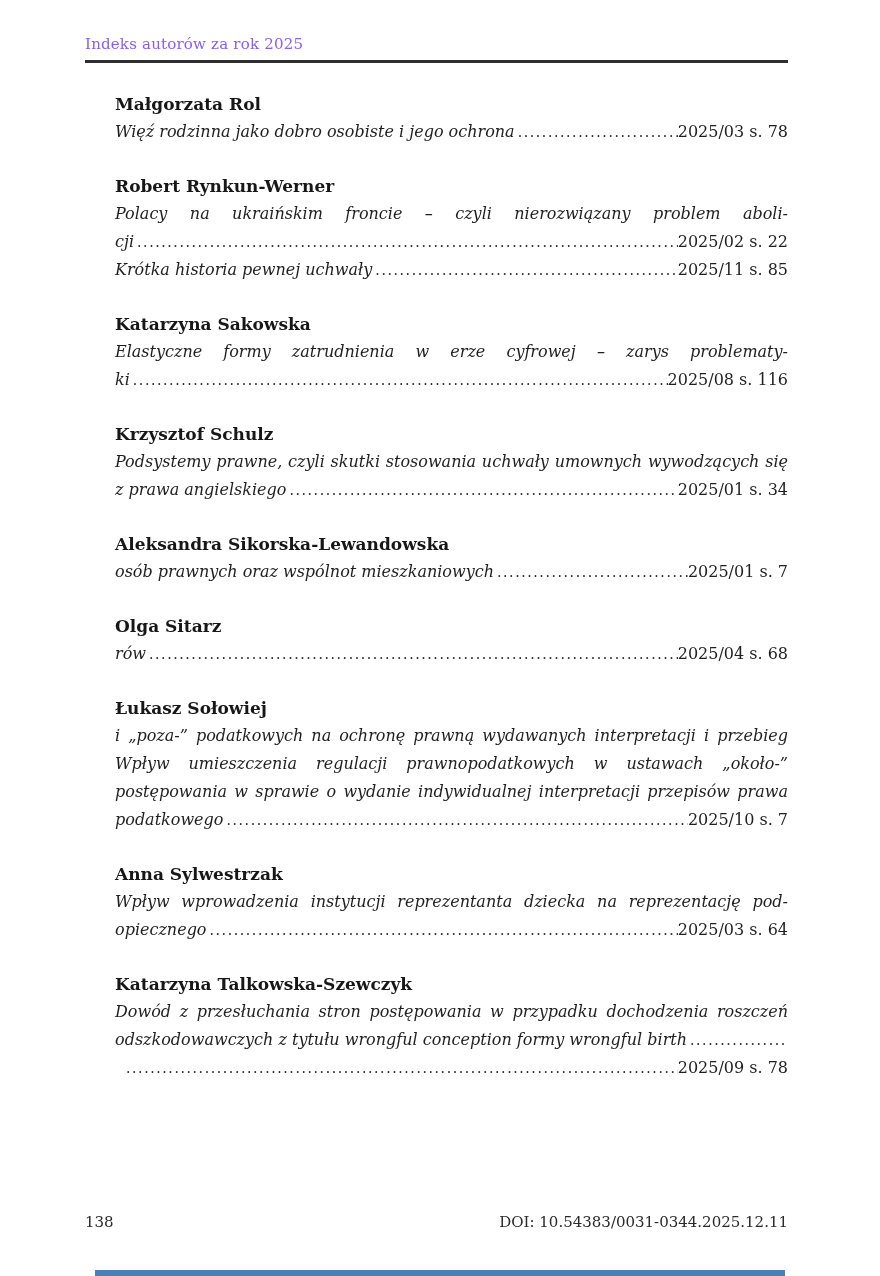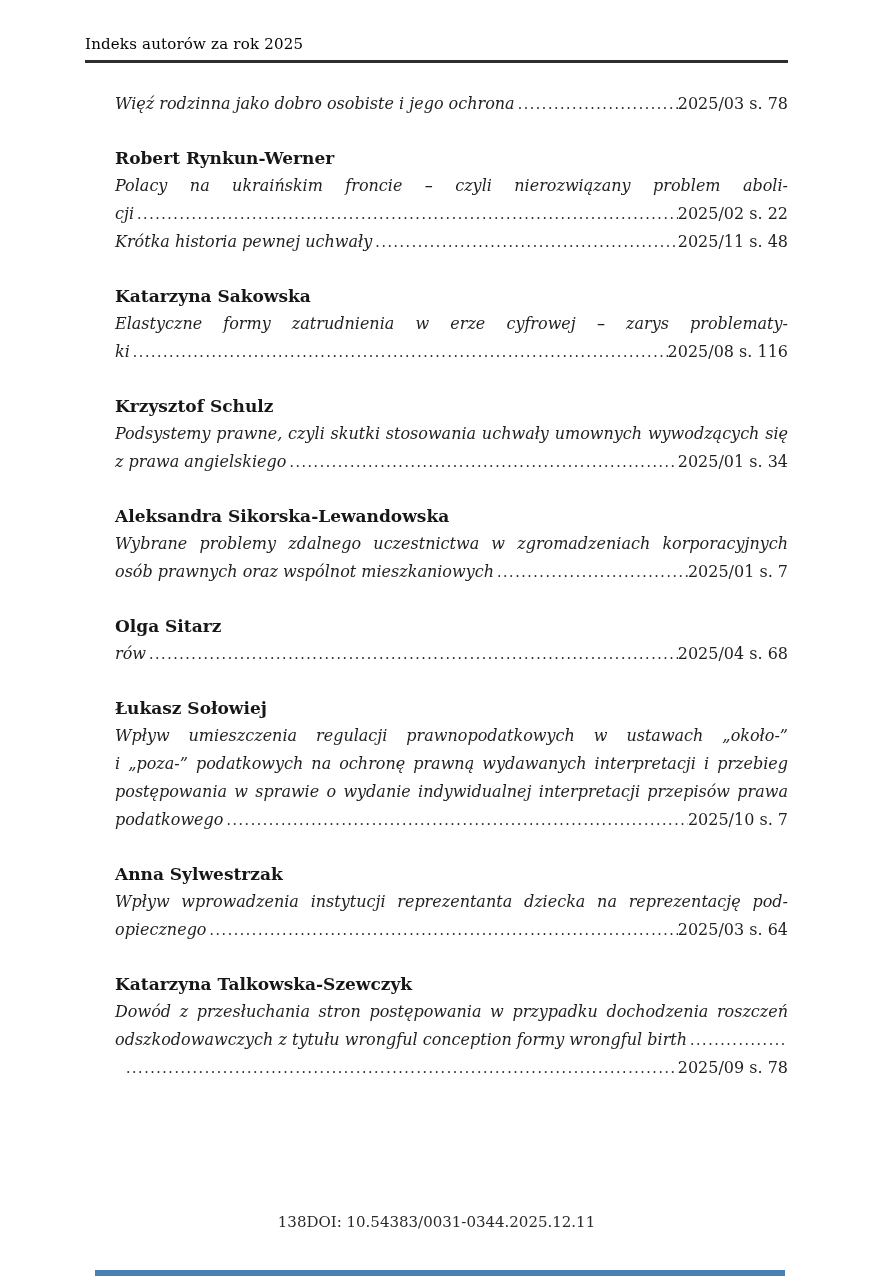"Indeks autorów za rok 2025" .running-head { color: #000000 -> #8b5cf6 }
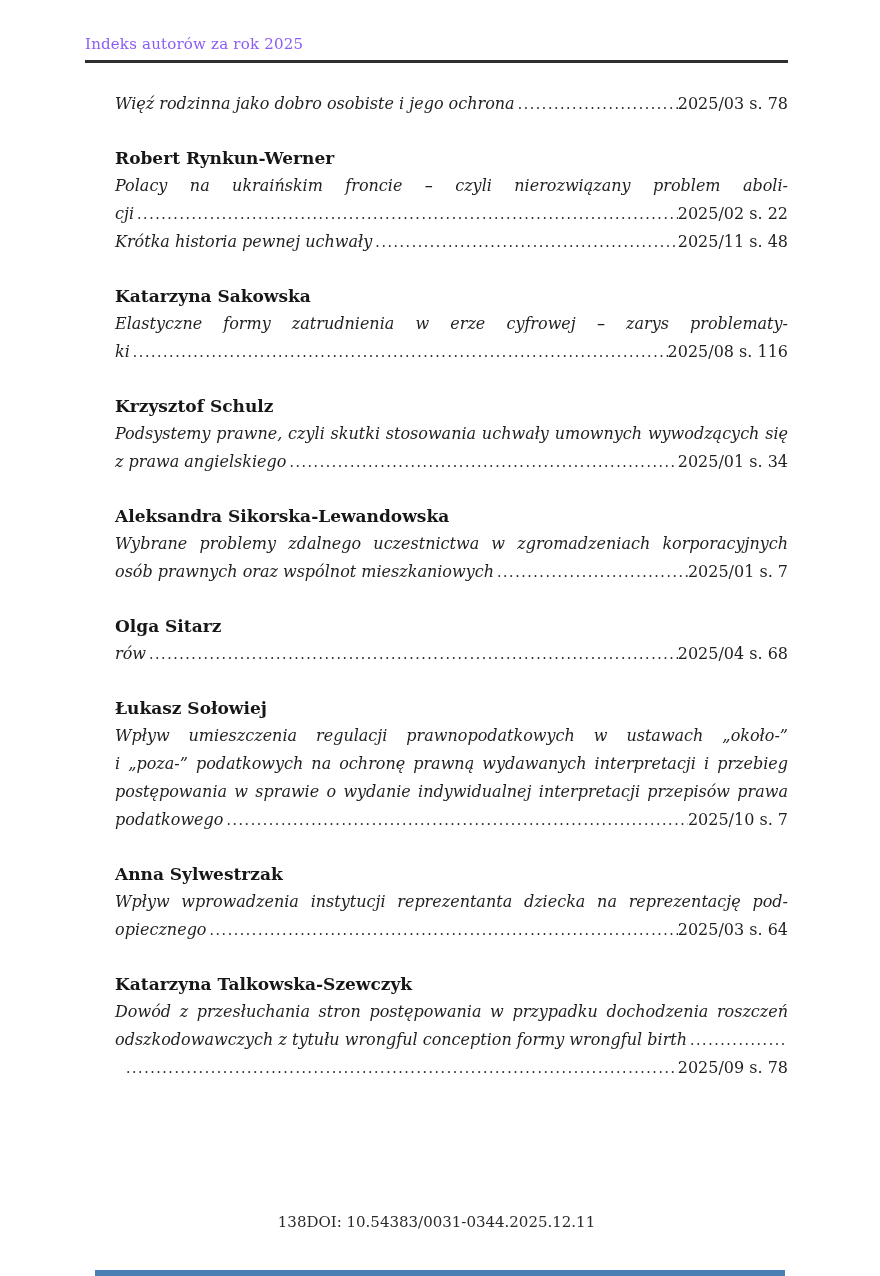"Małgorzata Rol" div.name { html: none -> <div>Małgorzata Rol</div> }
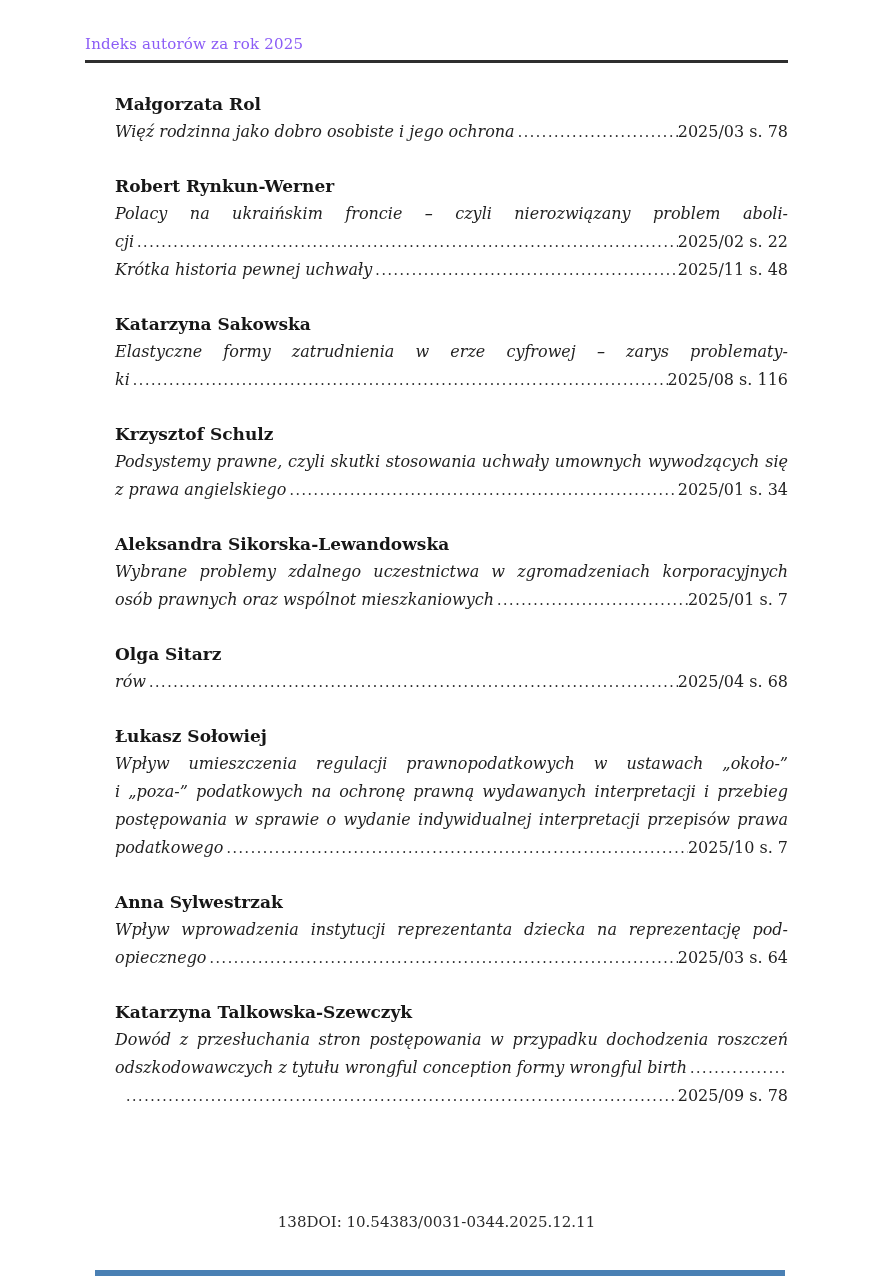"2025/11 s. 48" span.ref { text: 48 -> 85 }
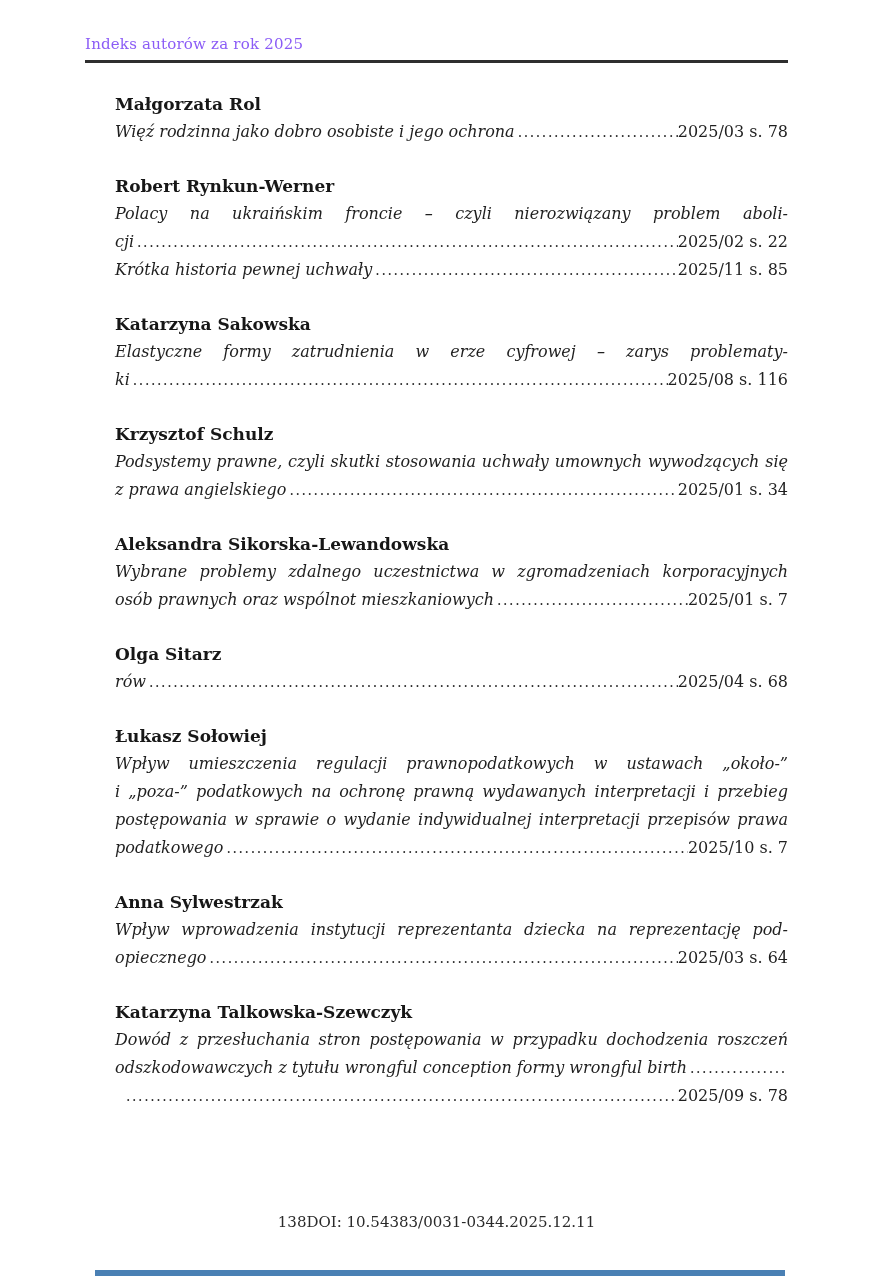"Wybrane problemy zdalnego uczestnictwa w" div.line { html: <div>Wybrane problemy zdalnego uczestnictwa w zgromadzeniach korporacyjnych</div> -> none }
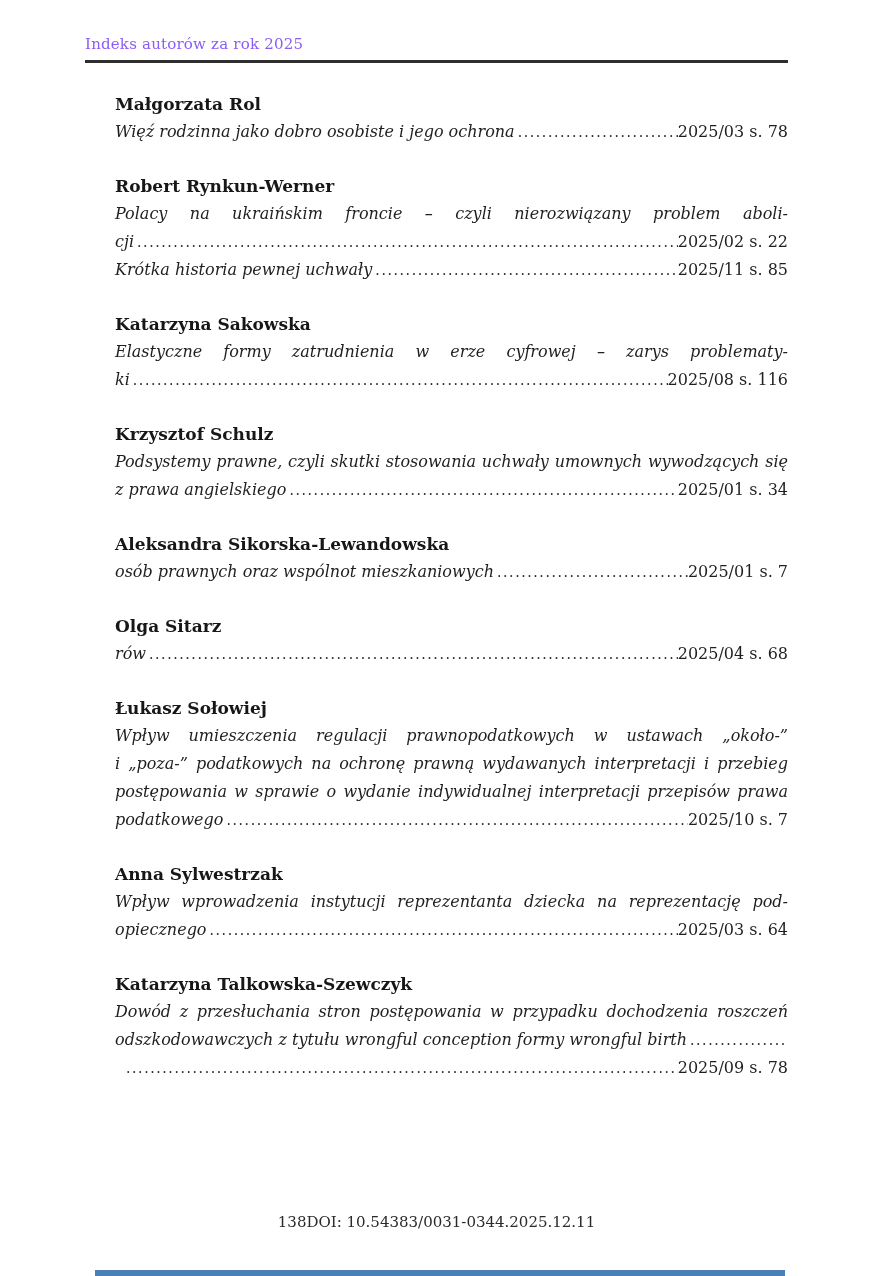"Wpływ umieszczenia regulacji" div.line { order: before "i „poza-” podatkowych na ochronę" -> after "i „poza-” podatkowych na ochronę" }
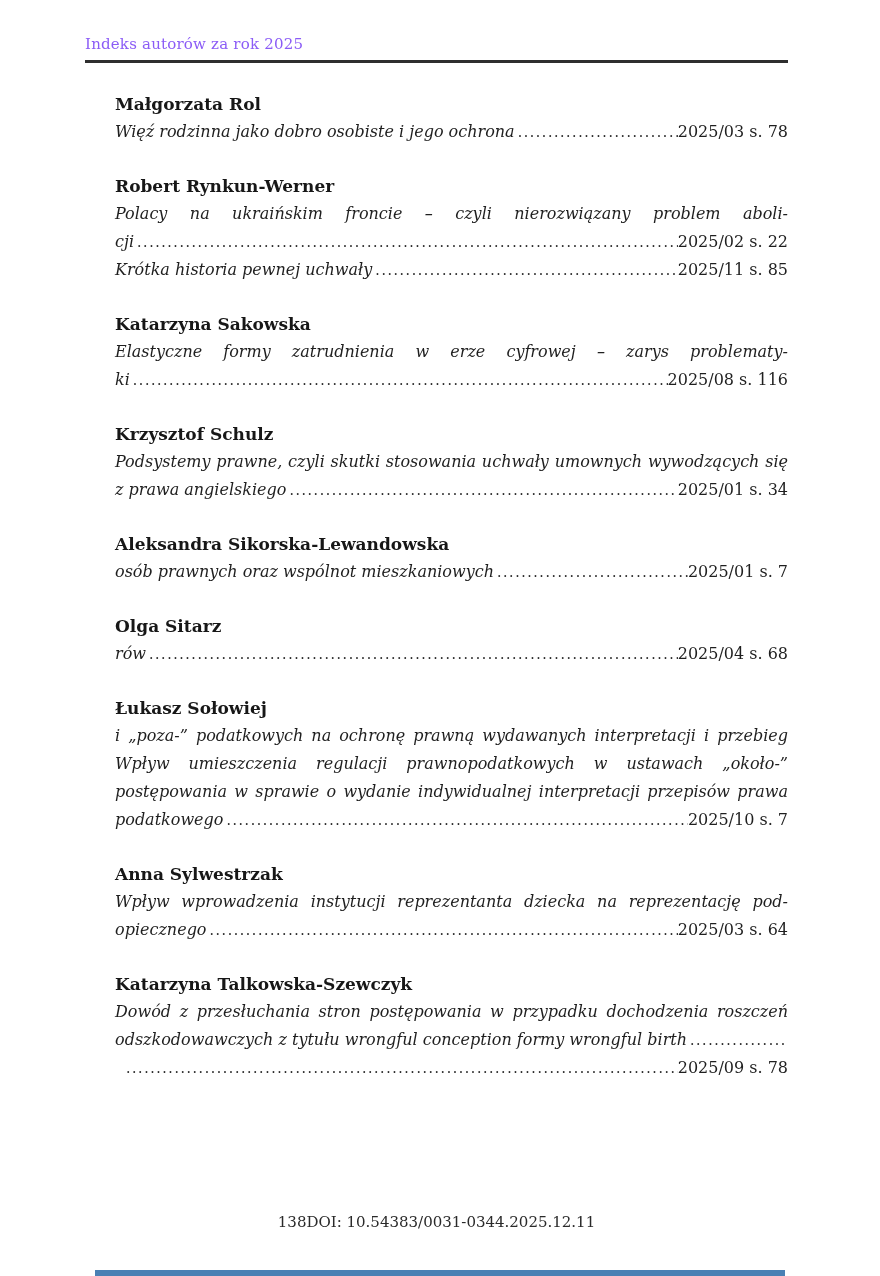"138" .page-footer { justify-content: center -> space-between }
